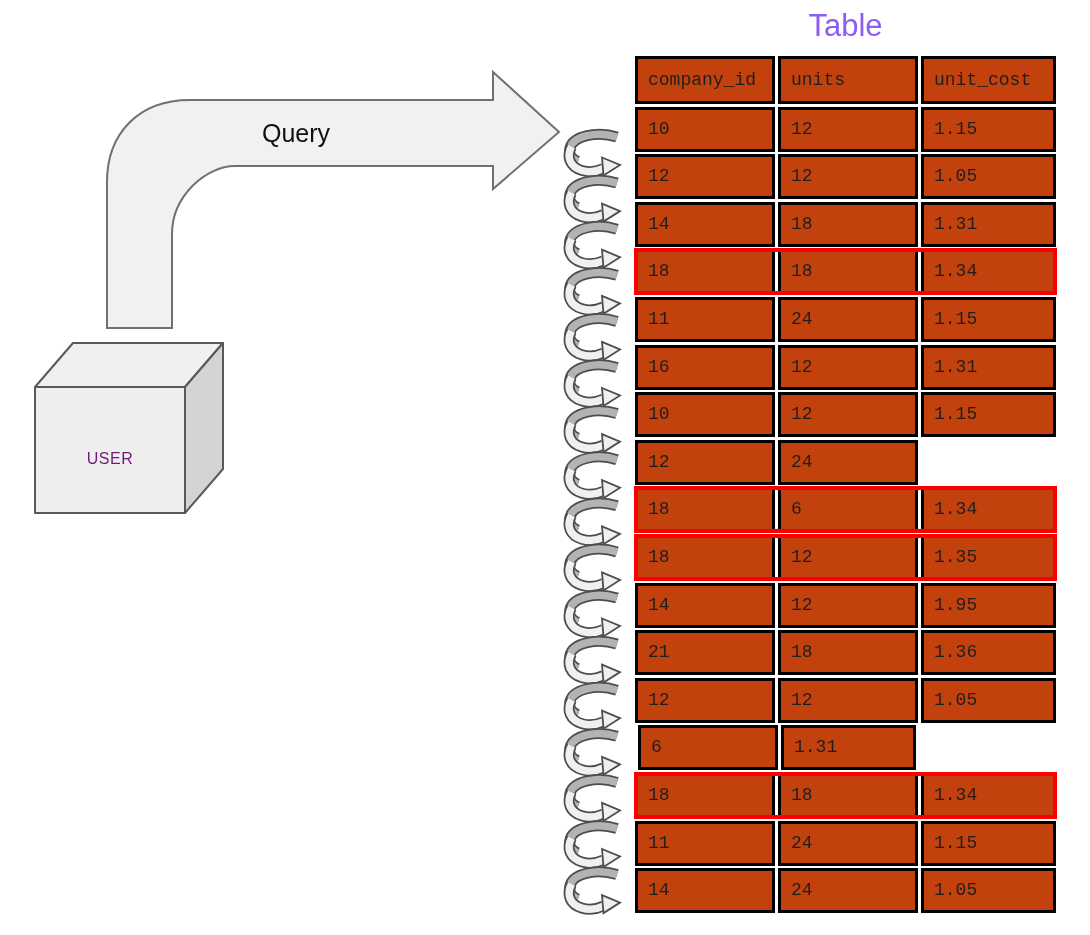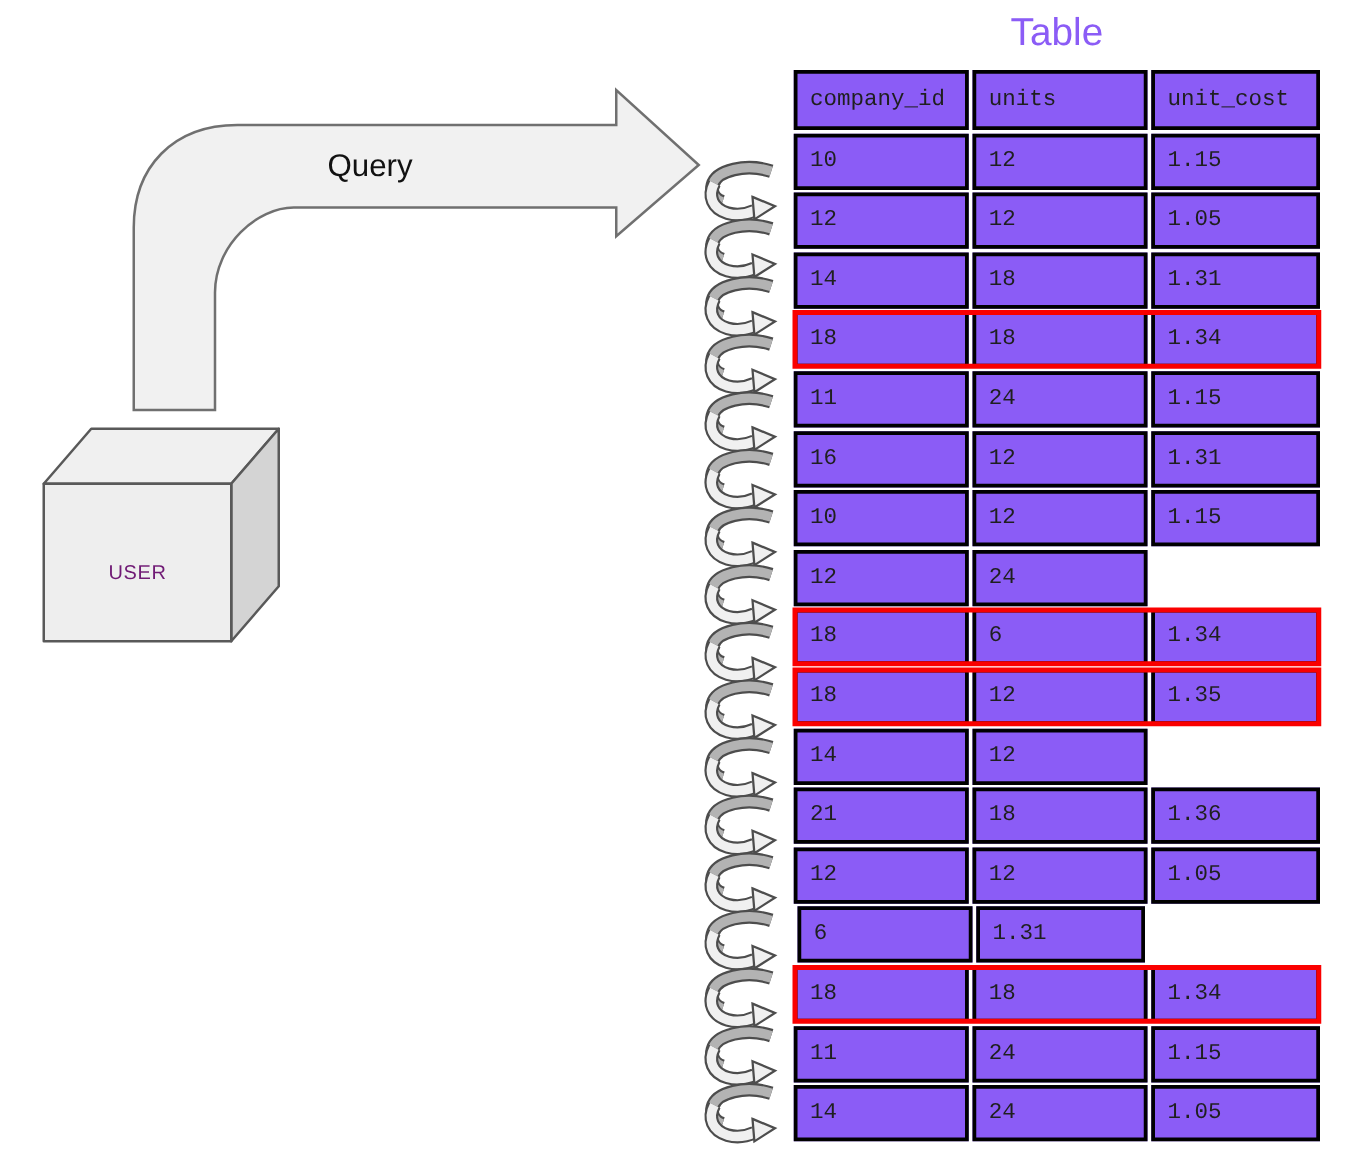"company_id" .tcell { background: #8b5cf6 -> #c2410c }
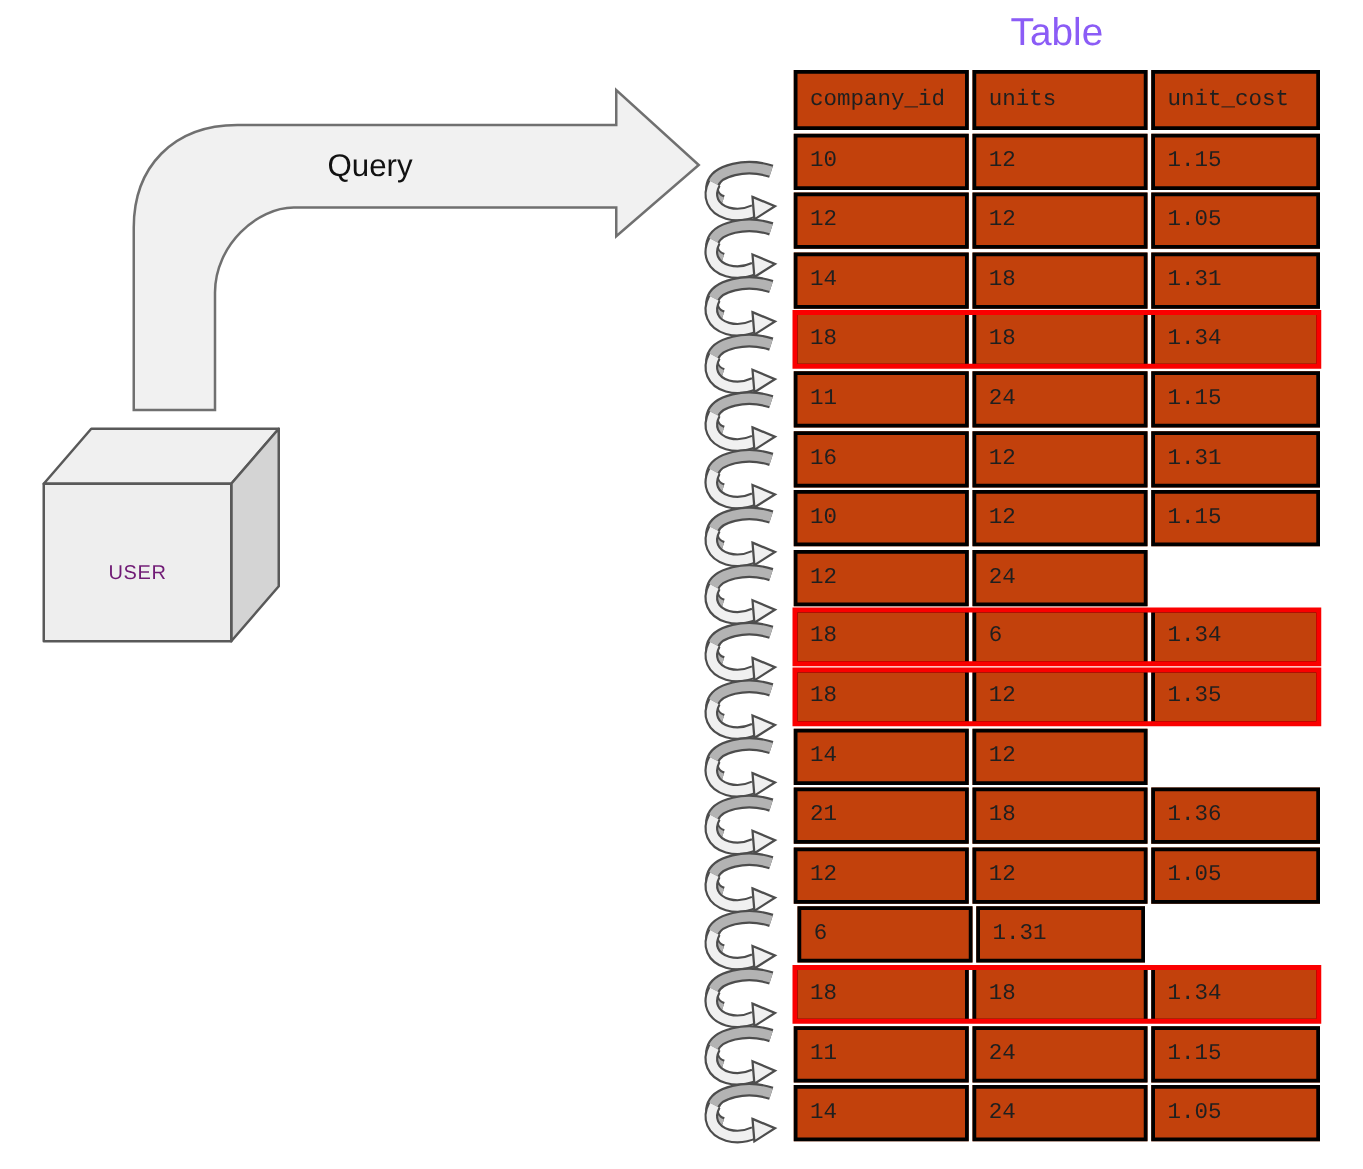"1.95" div.tcell { html: none -> <div>1.95</div> }
